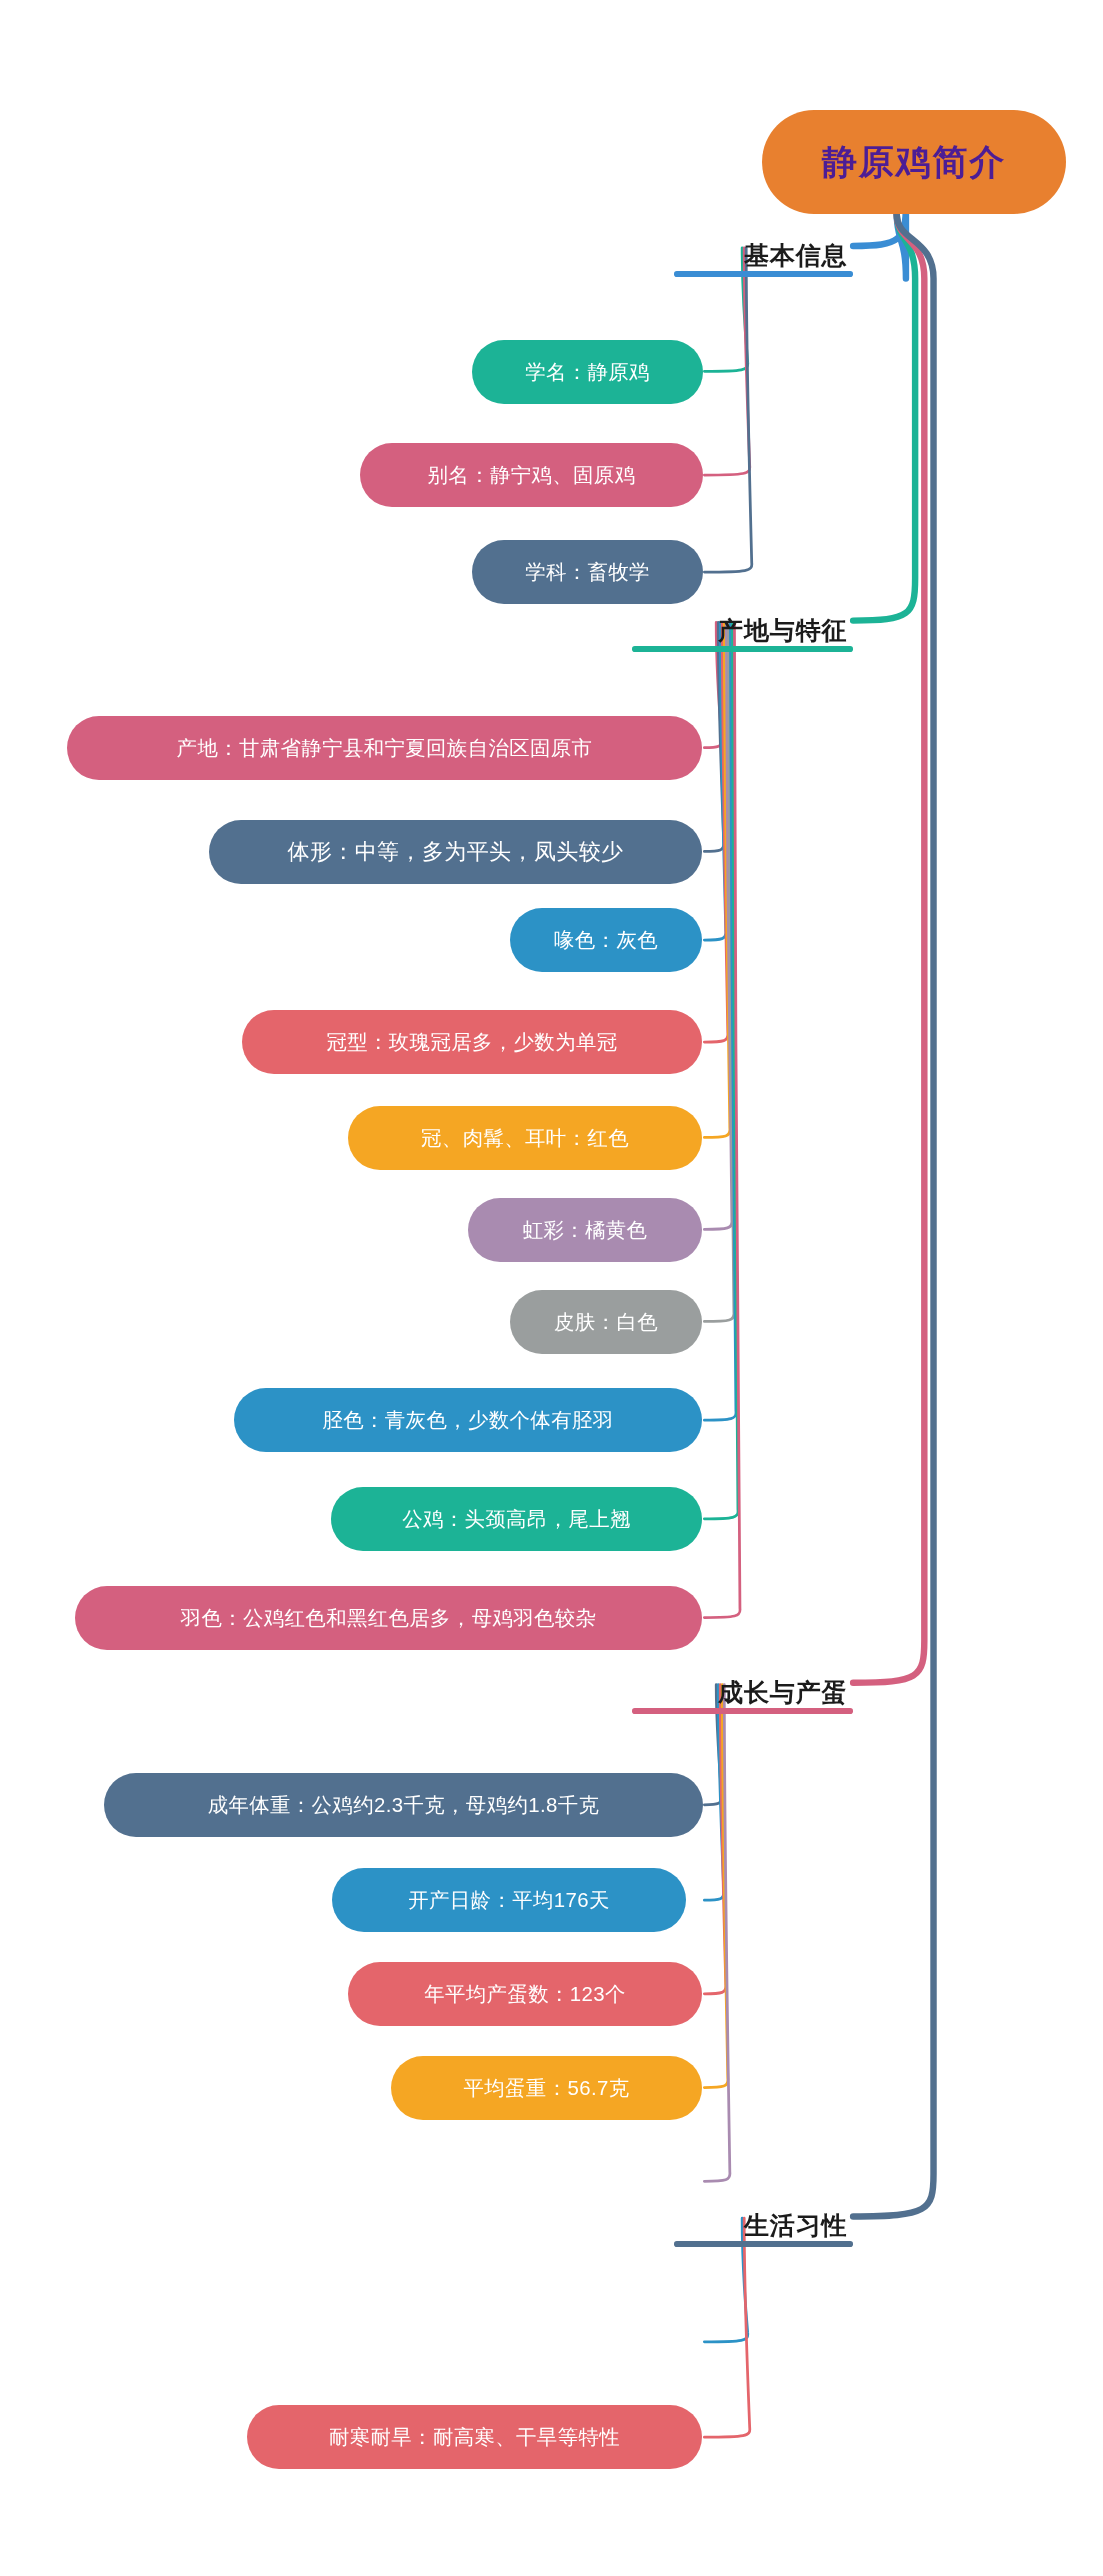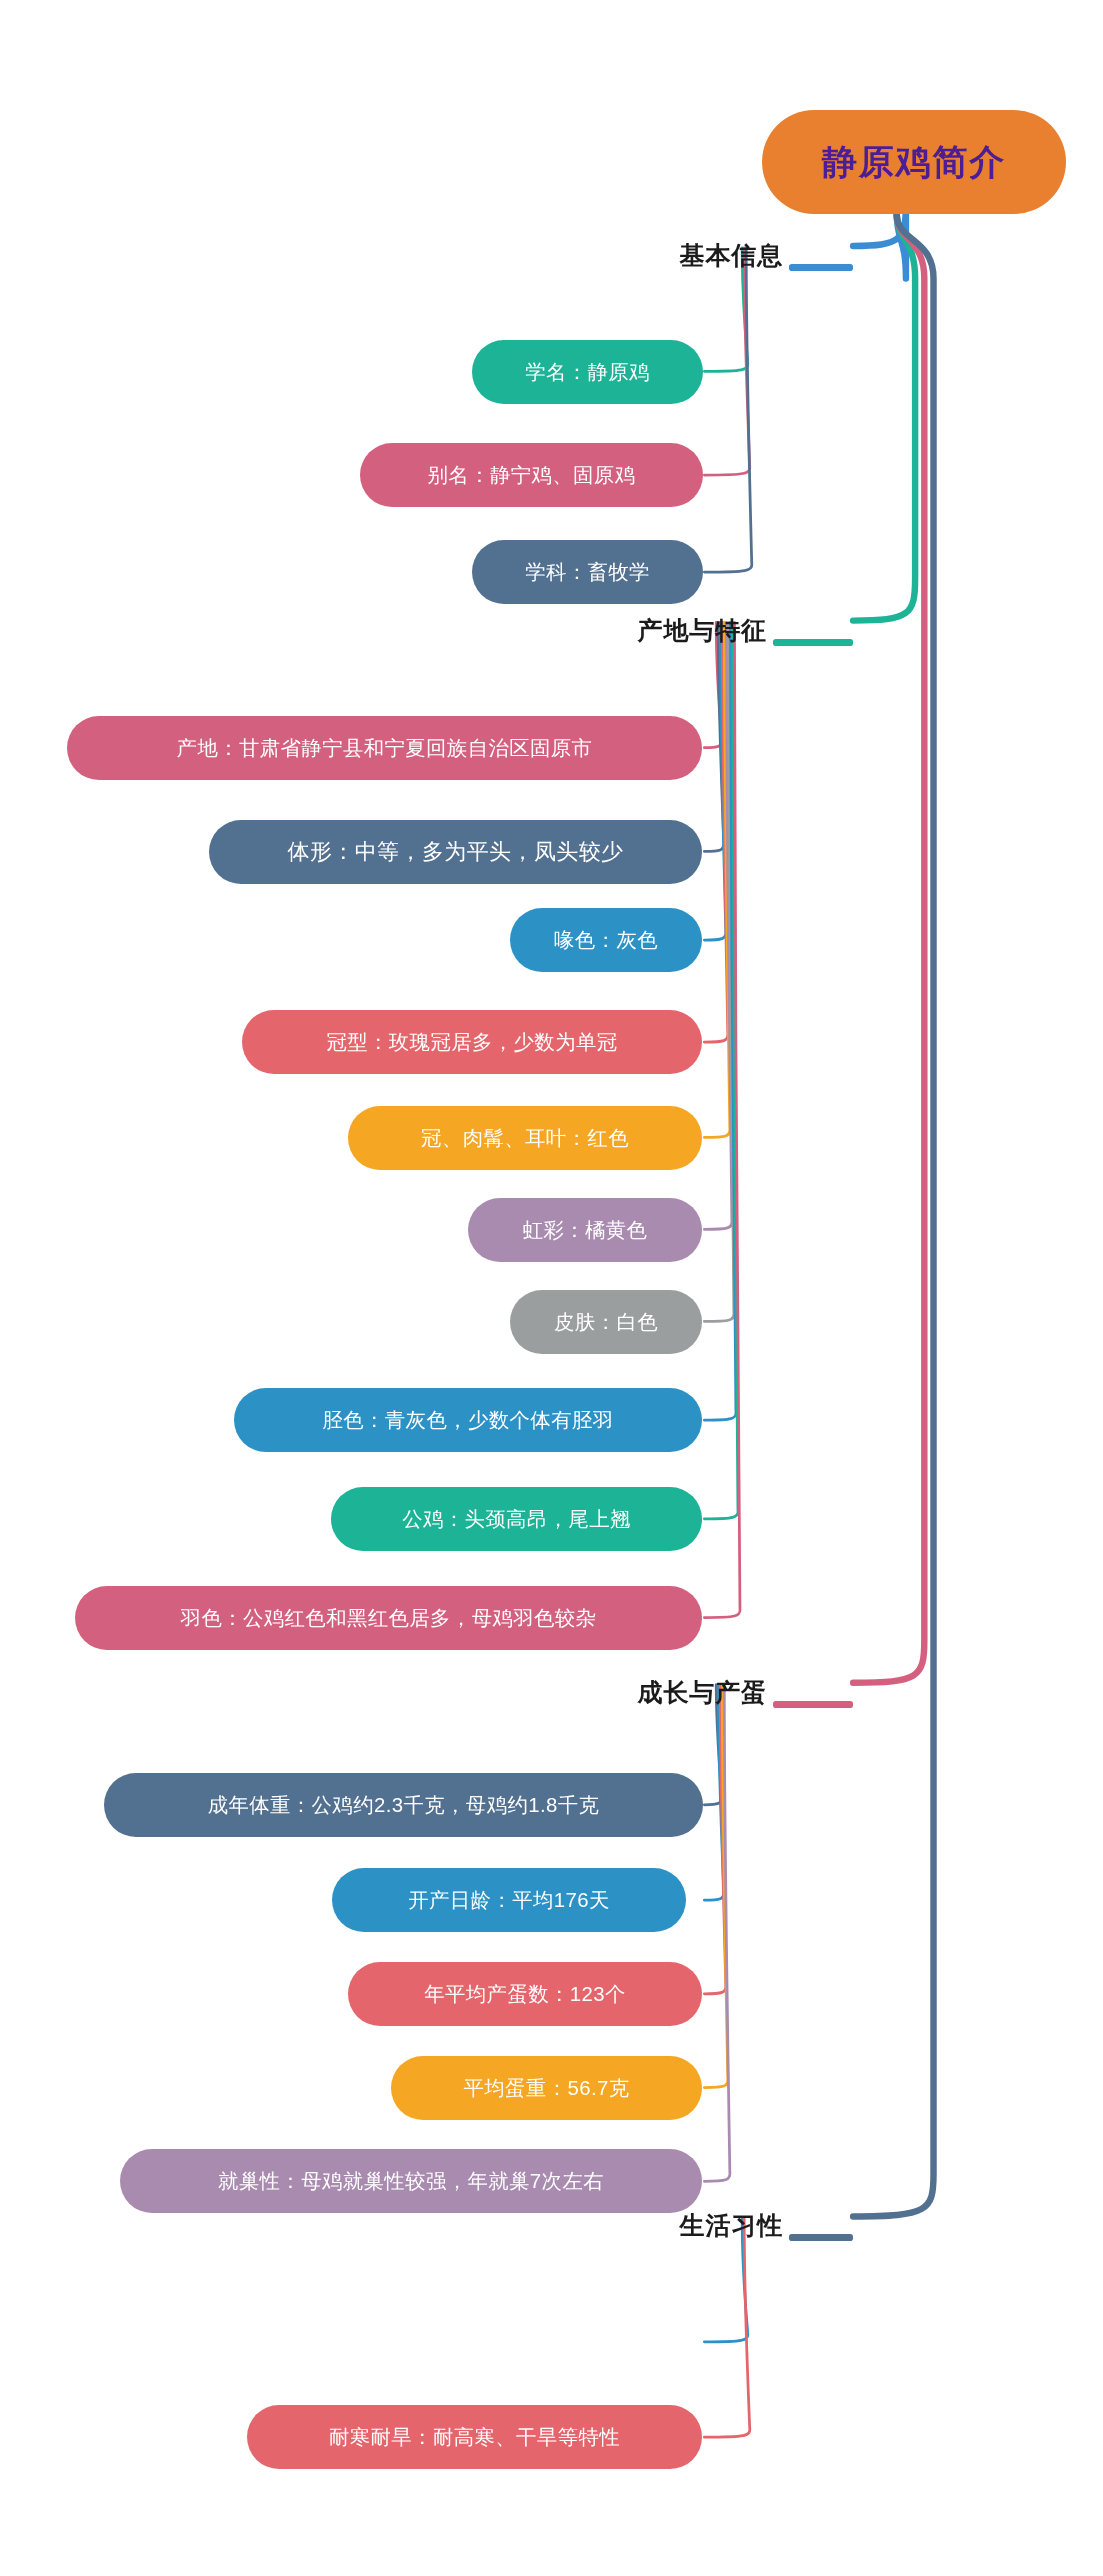"基本信息" .branch-head { flex-direction: none -> column }
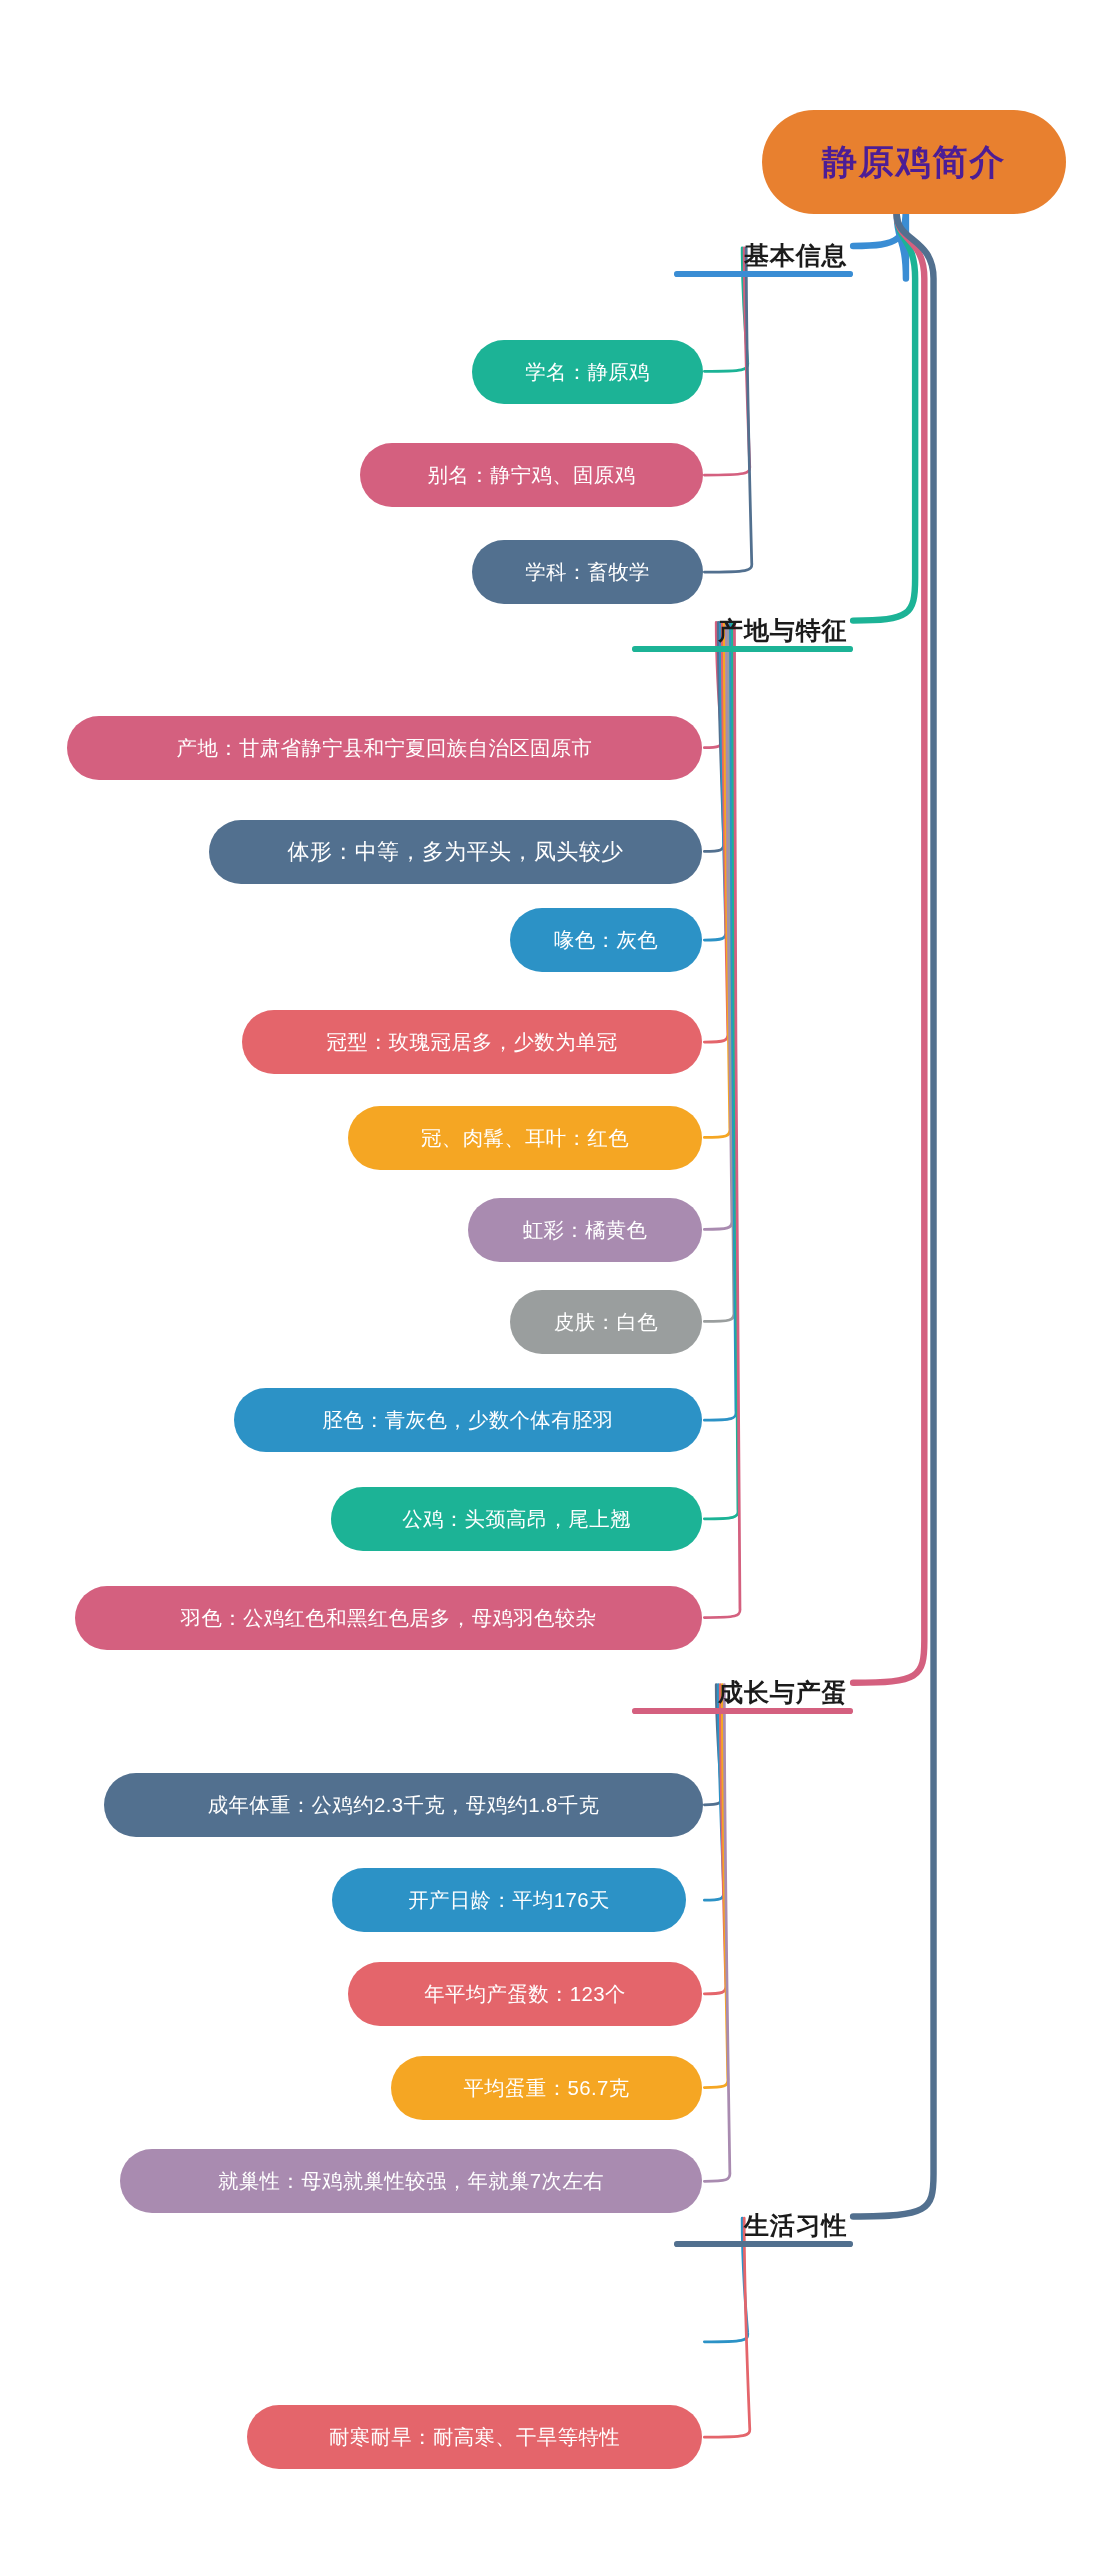"就巢性：母鸡就巢性较强，年就巢7次左右" div.leaf { html: <div>就巢性：母鸡就巢性较强，年就巢7次左右</div> -> none }
